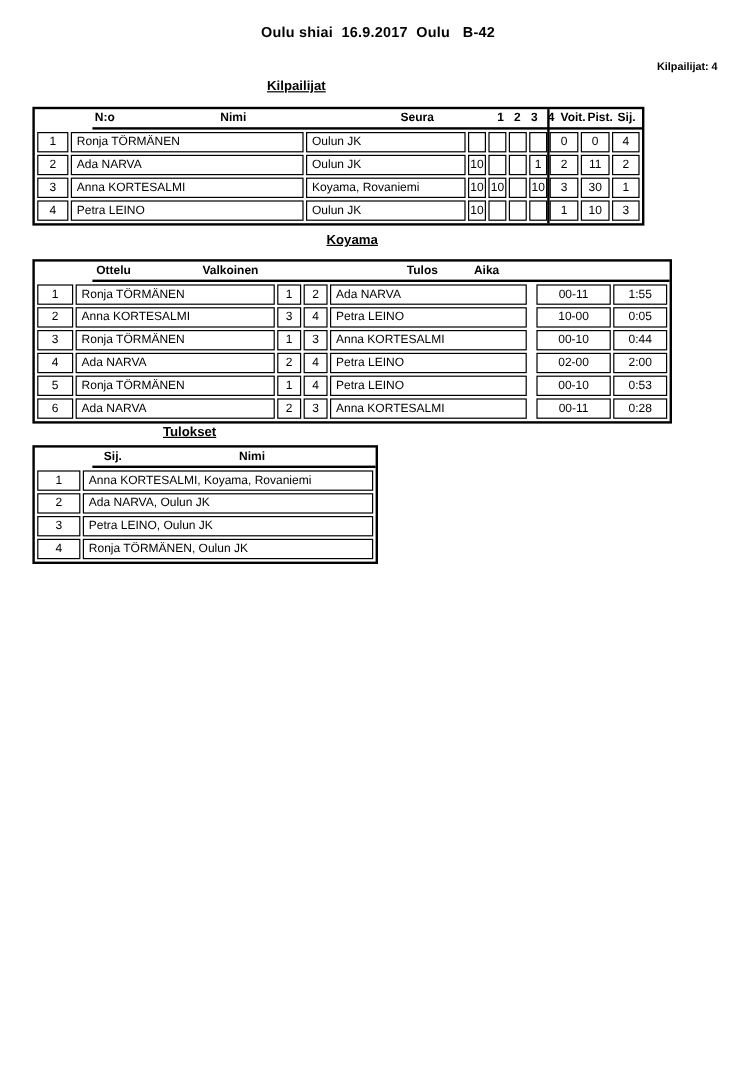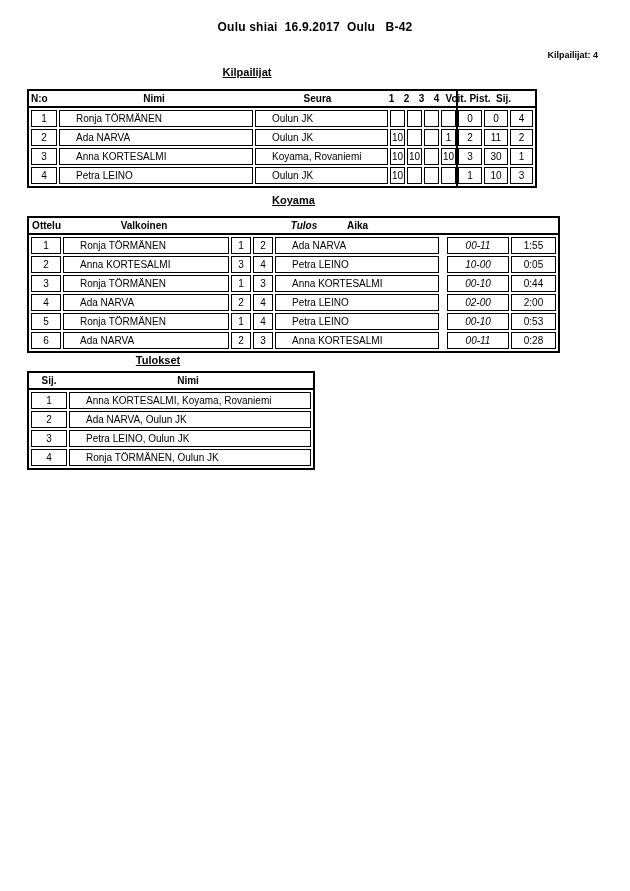"N:o" .thead { margin-left: none -> 48px }
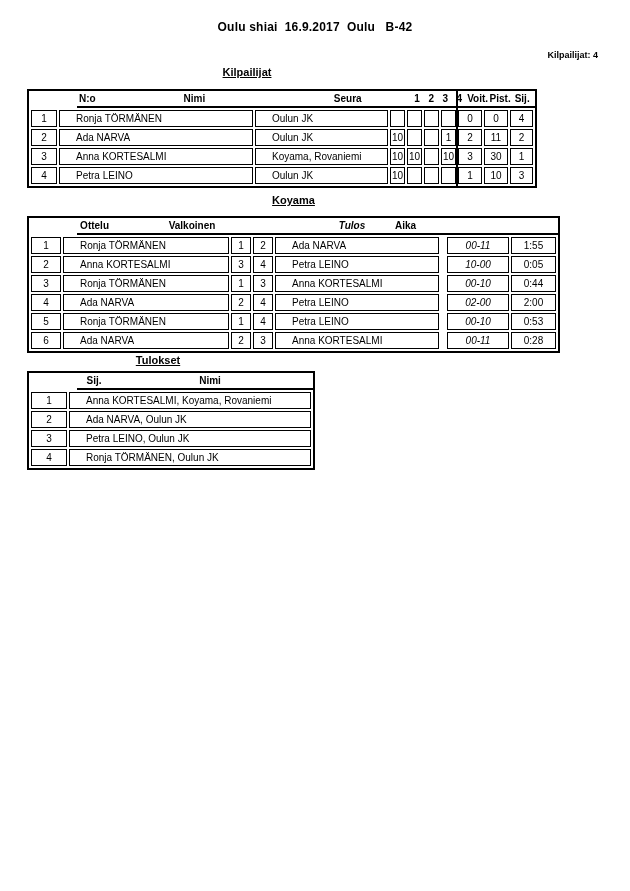"Ronja TÖRMÄNEN" .c-left { padding-left: 16px -> 4px }
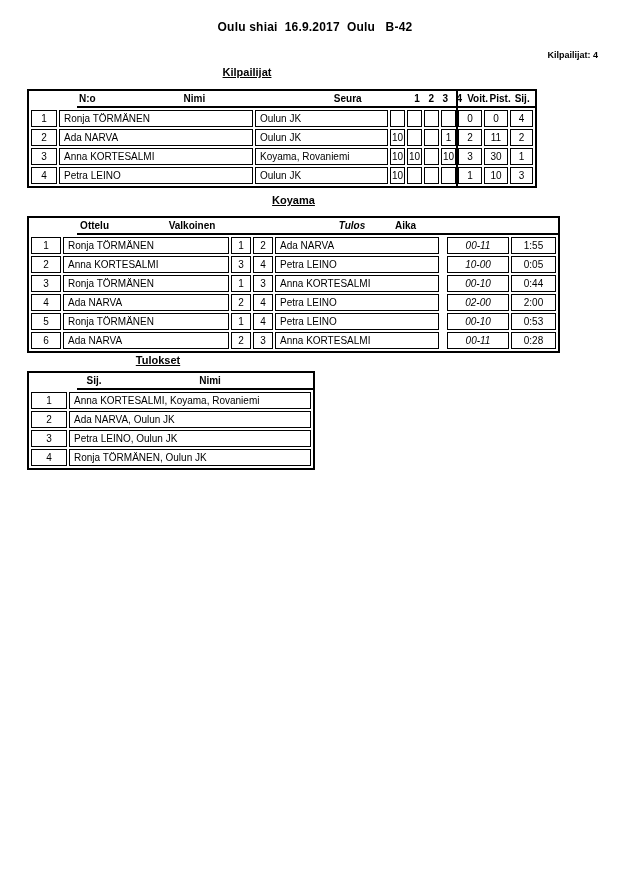"Tulos" .o6 { font-style: italic -> none }
